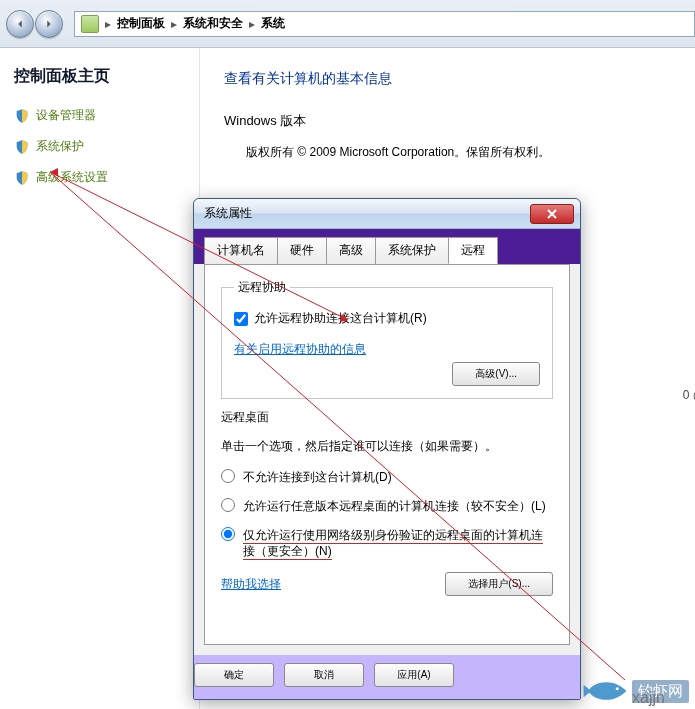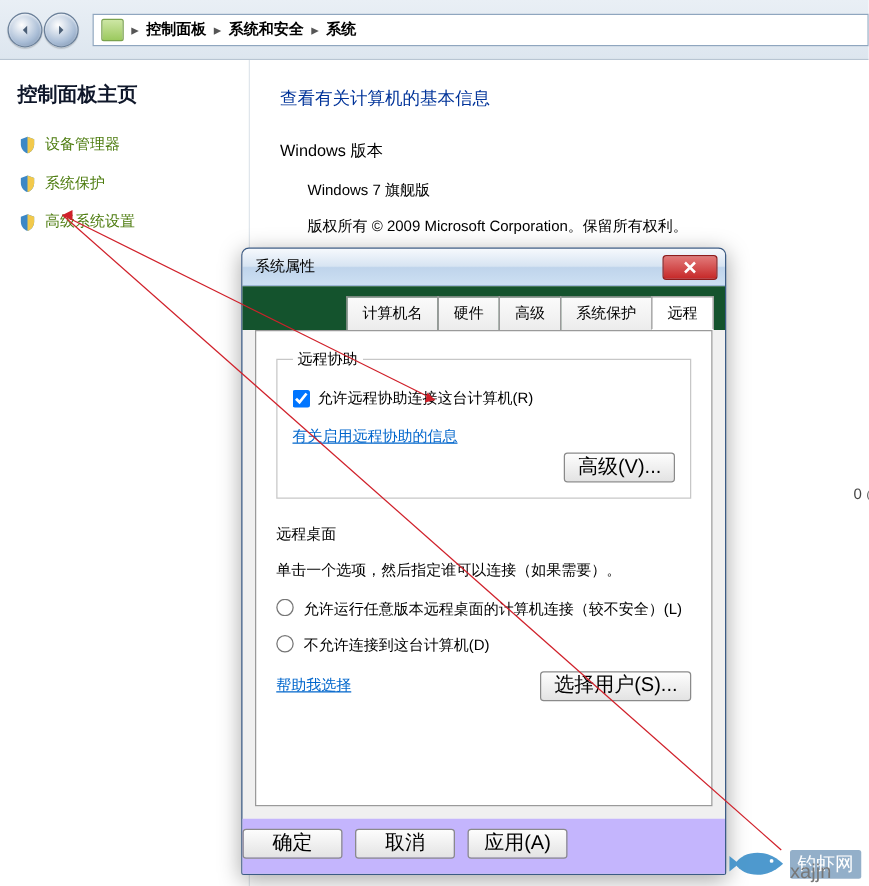"Windows 7 旗舰版" div.info-line { html: <div>Windows 7 旗舰版</div> -> none }
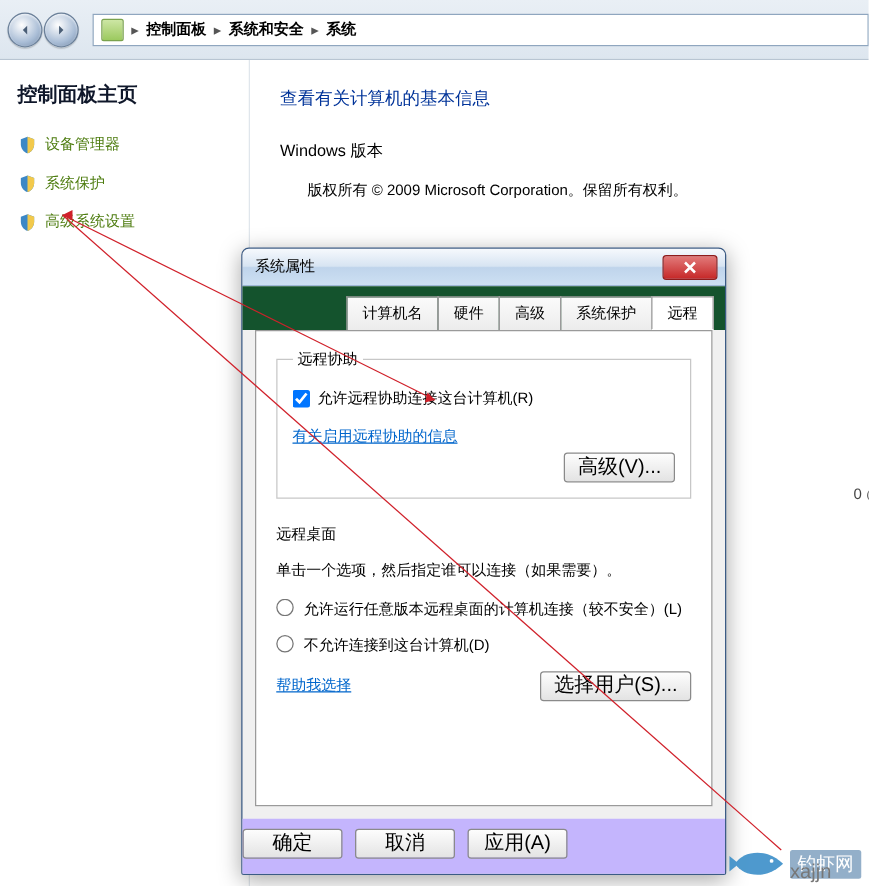"计算机名" .tabs { background: #14532d -> #4c1d95; justify-content: flex-end -> none }
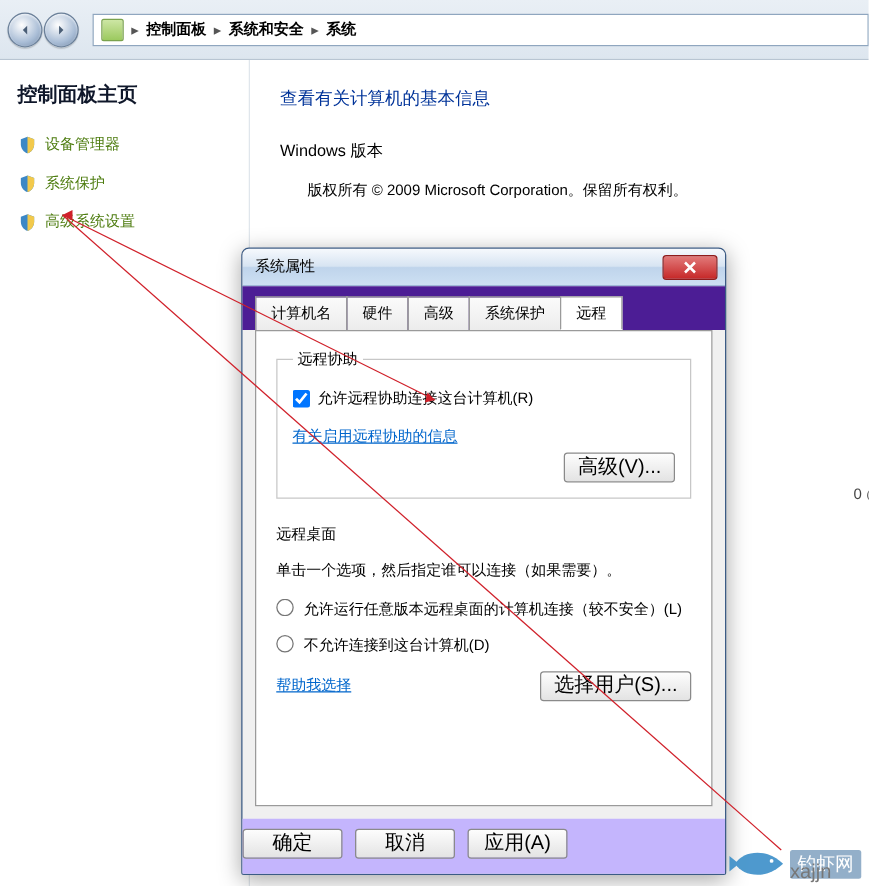"远程协助" fieldset { margin-bottom: 20px -> 10px }
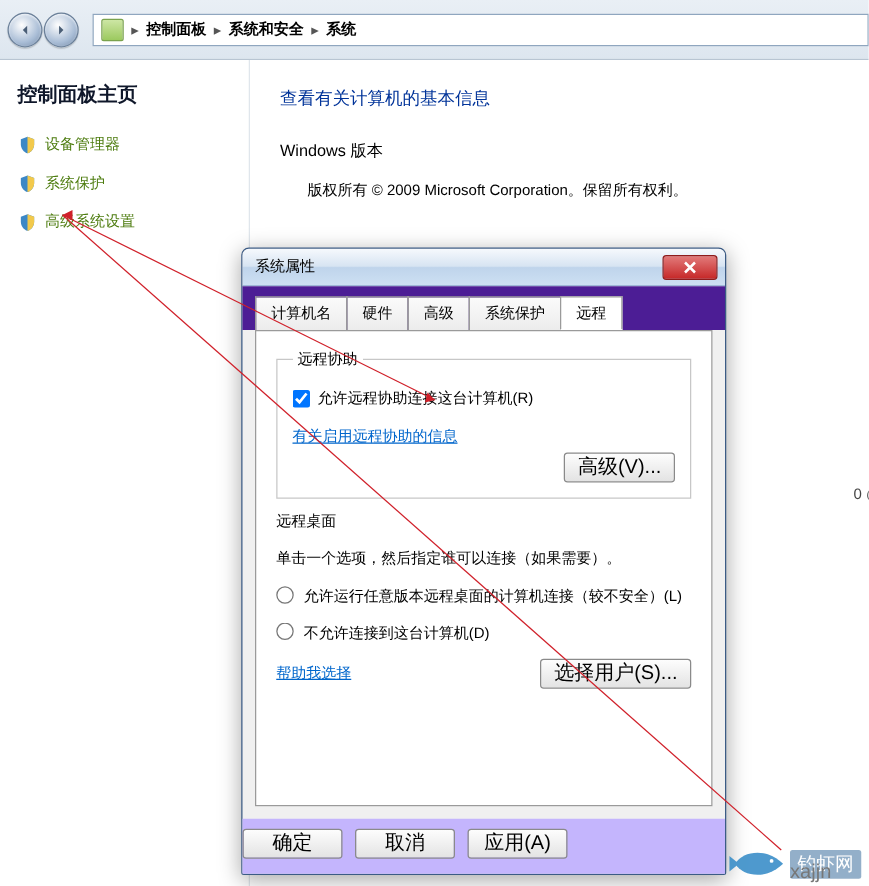"高级(V)..." .btn { font-size: 16px -> 10px; padding: 0 10px -> 0 22px }
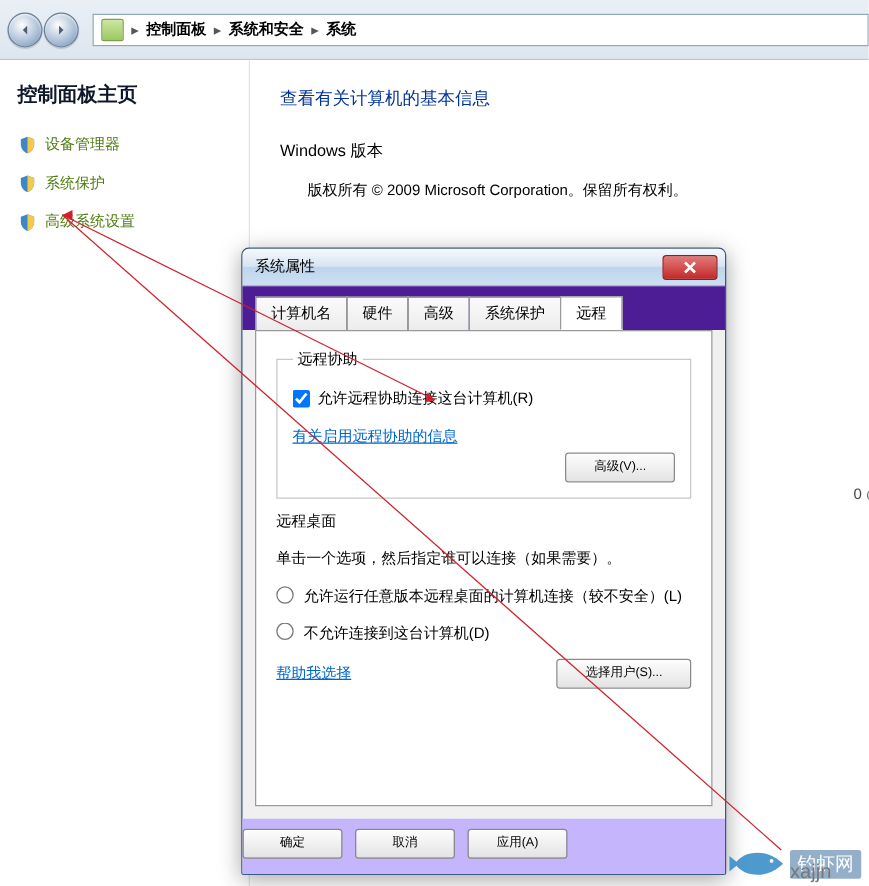"允许运行任意版本远程桌面的计算机连接（较不安全）(L)" div.radio-row { order: before "不允许连接到这台计算机(D)" -> after "不允许连接到这台计算机(D)" }
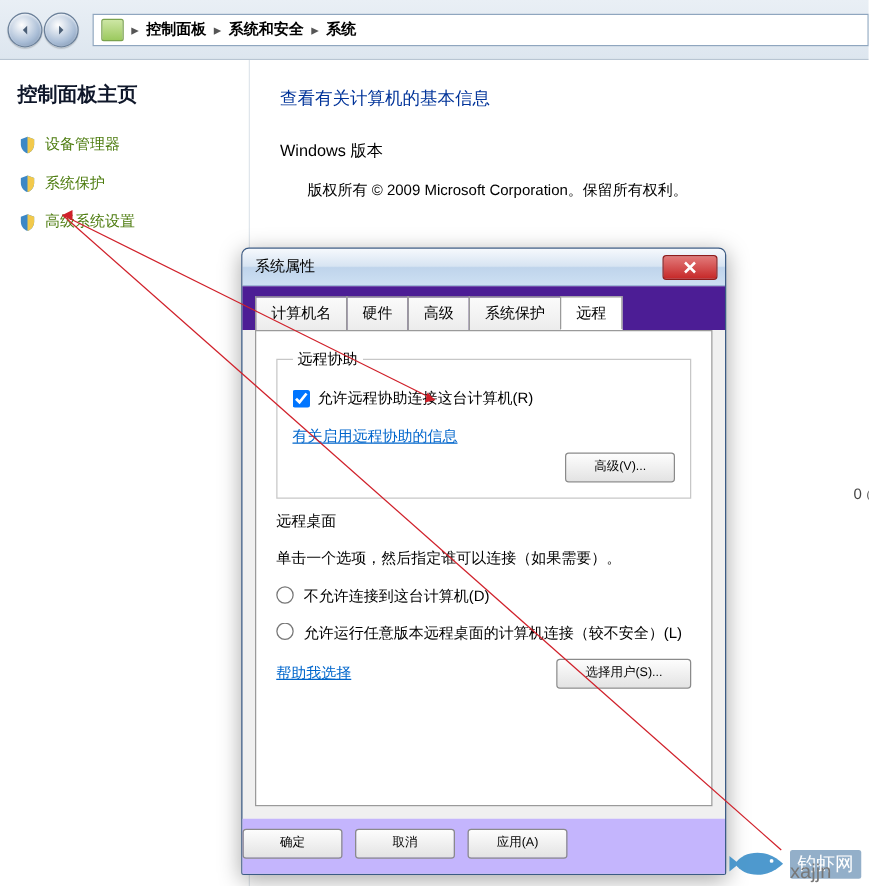"仅允许运行使用网络级别身份验证的远程桌面的计算机连接（更安全）(N)" div.radio-row { html: none -> <div> <input> <label> <span>仅允许运行使用网络级别身份验证的远程桌面的计算机连接（更安全）(N)</span> </label> </div> }
